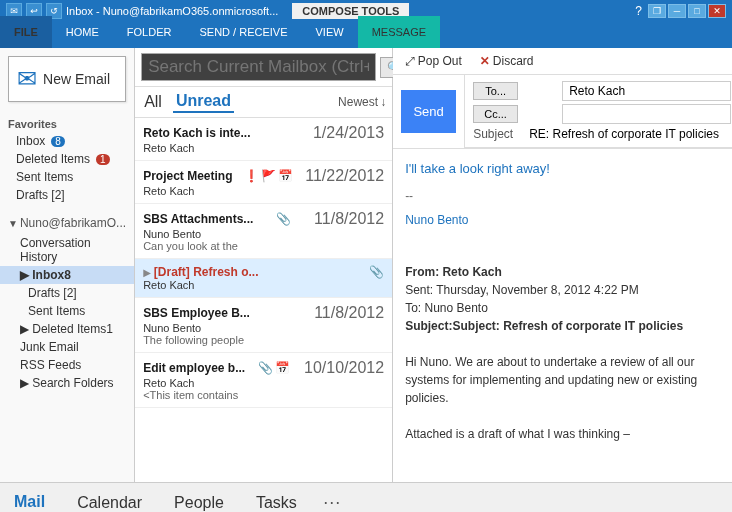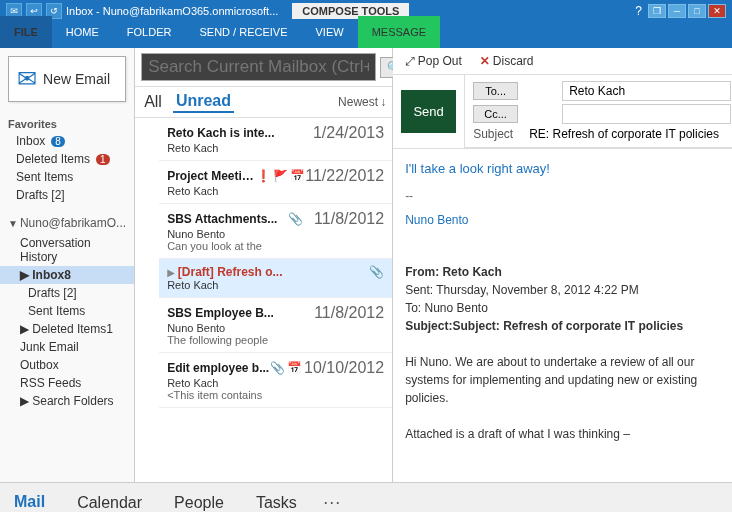"MESSAGE" .ribbon-tab.message-active { background: #22c55e -> #14b8a6 }
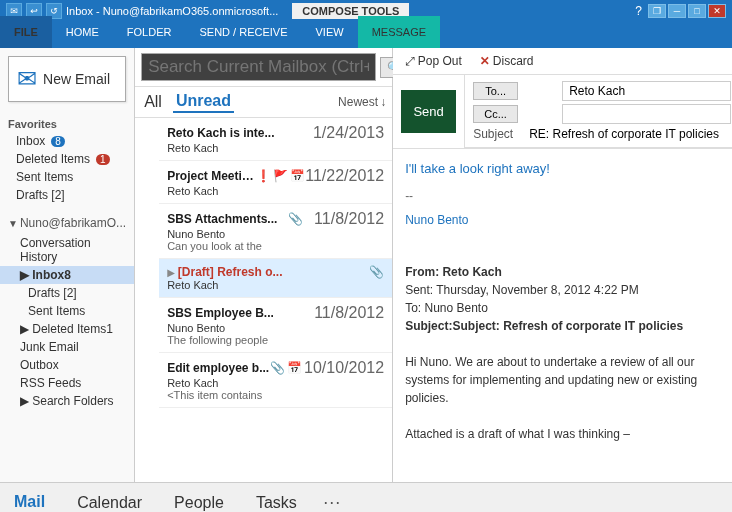"Send" .send-btn { background: #14532d -> #3b82f6 }
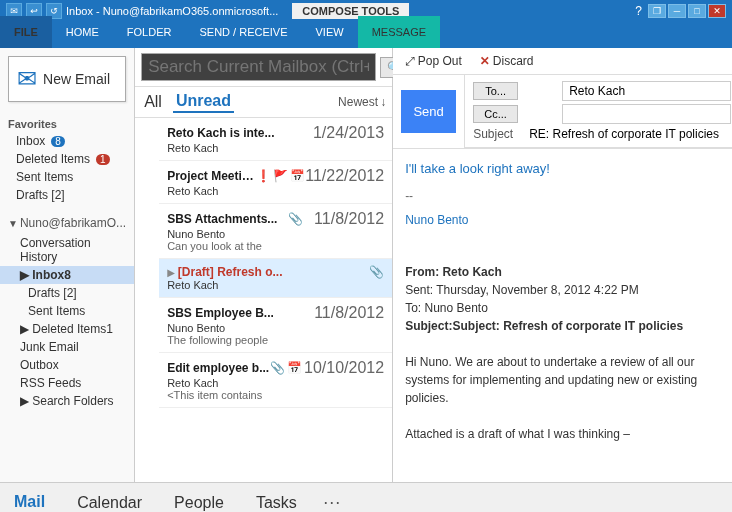"Reto Kach is inte..." .email-list { margin-left: 24px -> none }
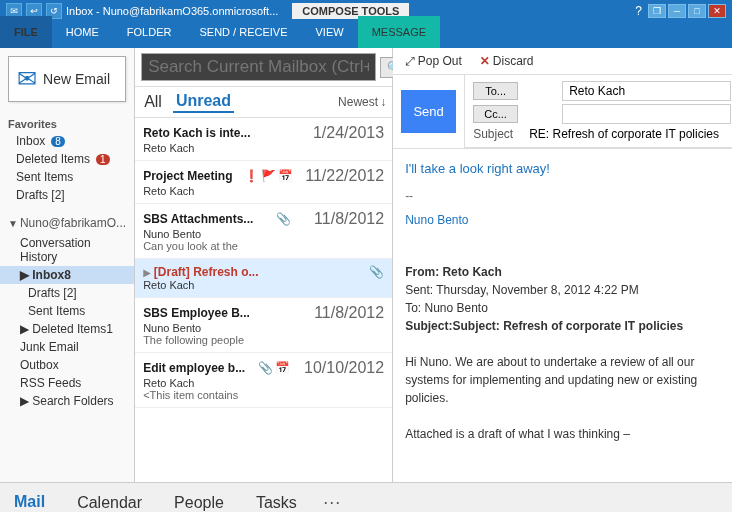"Outbox" div.sidebar-sub-item { html: <div> <span>Outbox</span> </div> -> none }
